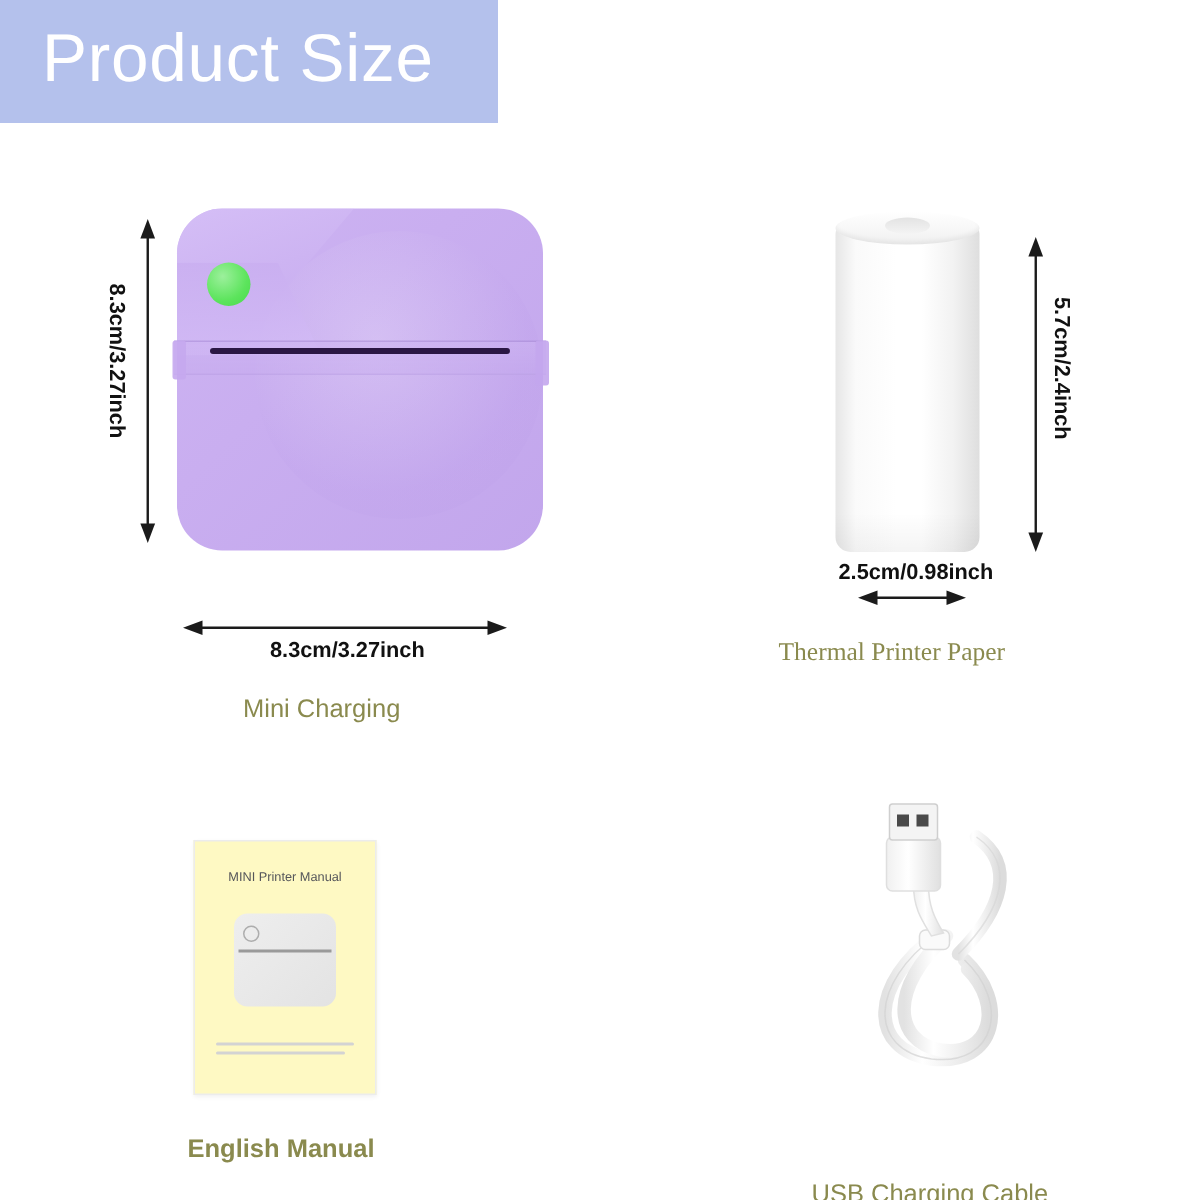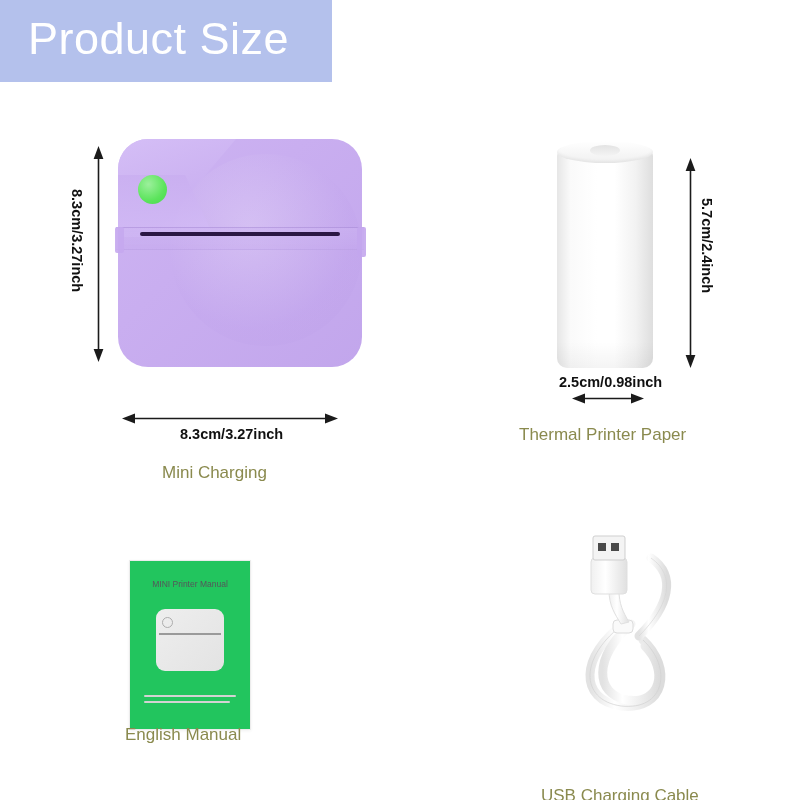"Thermal Printer Paper" div.caption { font-family: none -> Liberation Serif, serif }
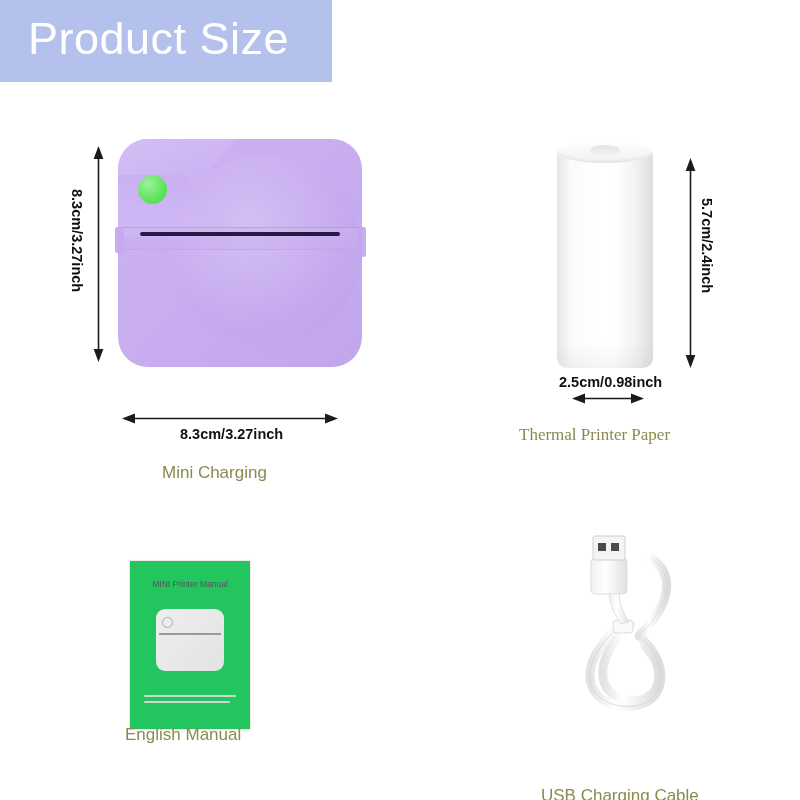"MINI Printer Manual" .manual { background: #22c55e -> #fef9c3 }
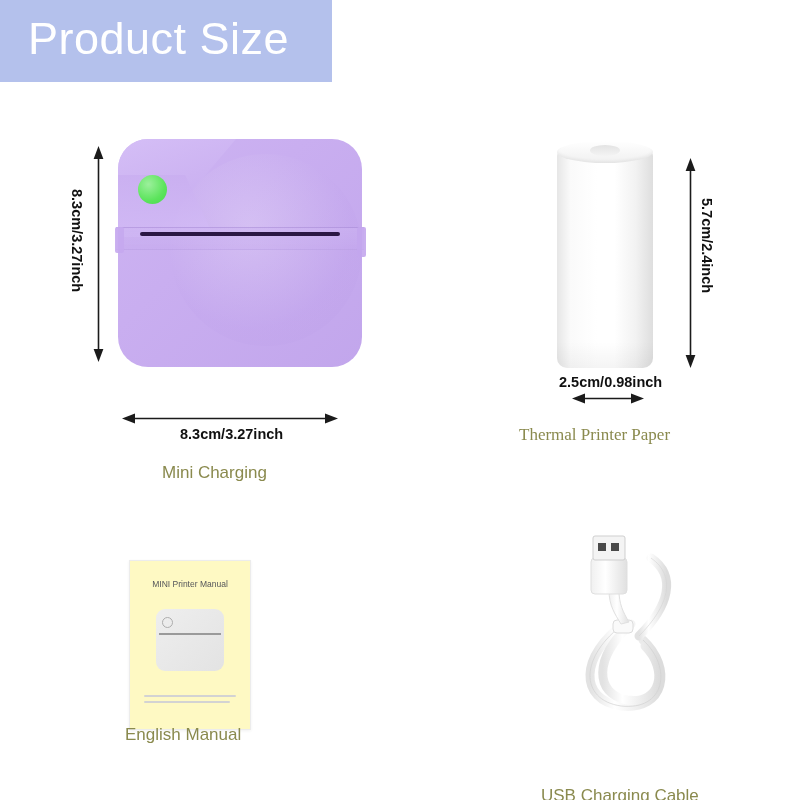"English Manual" div.caption { font-weight: none -> bold; top: 725px -> 756px }
